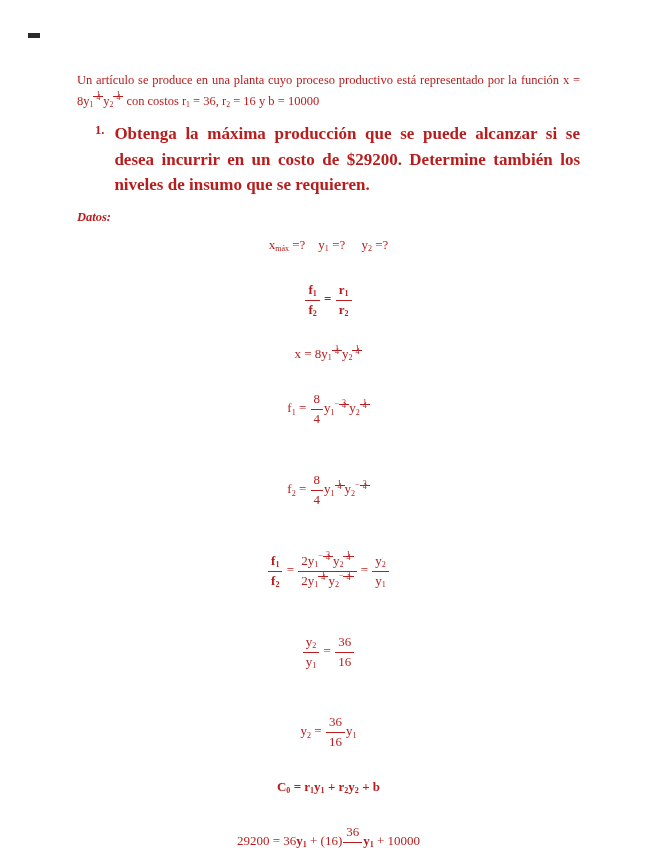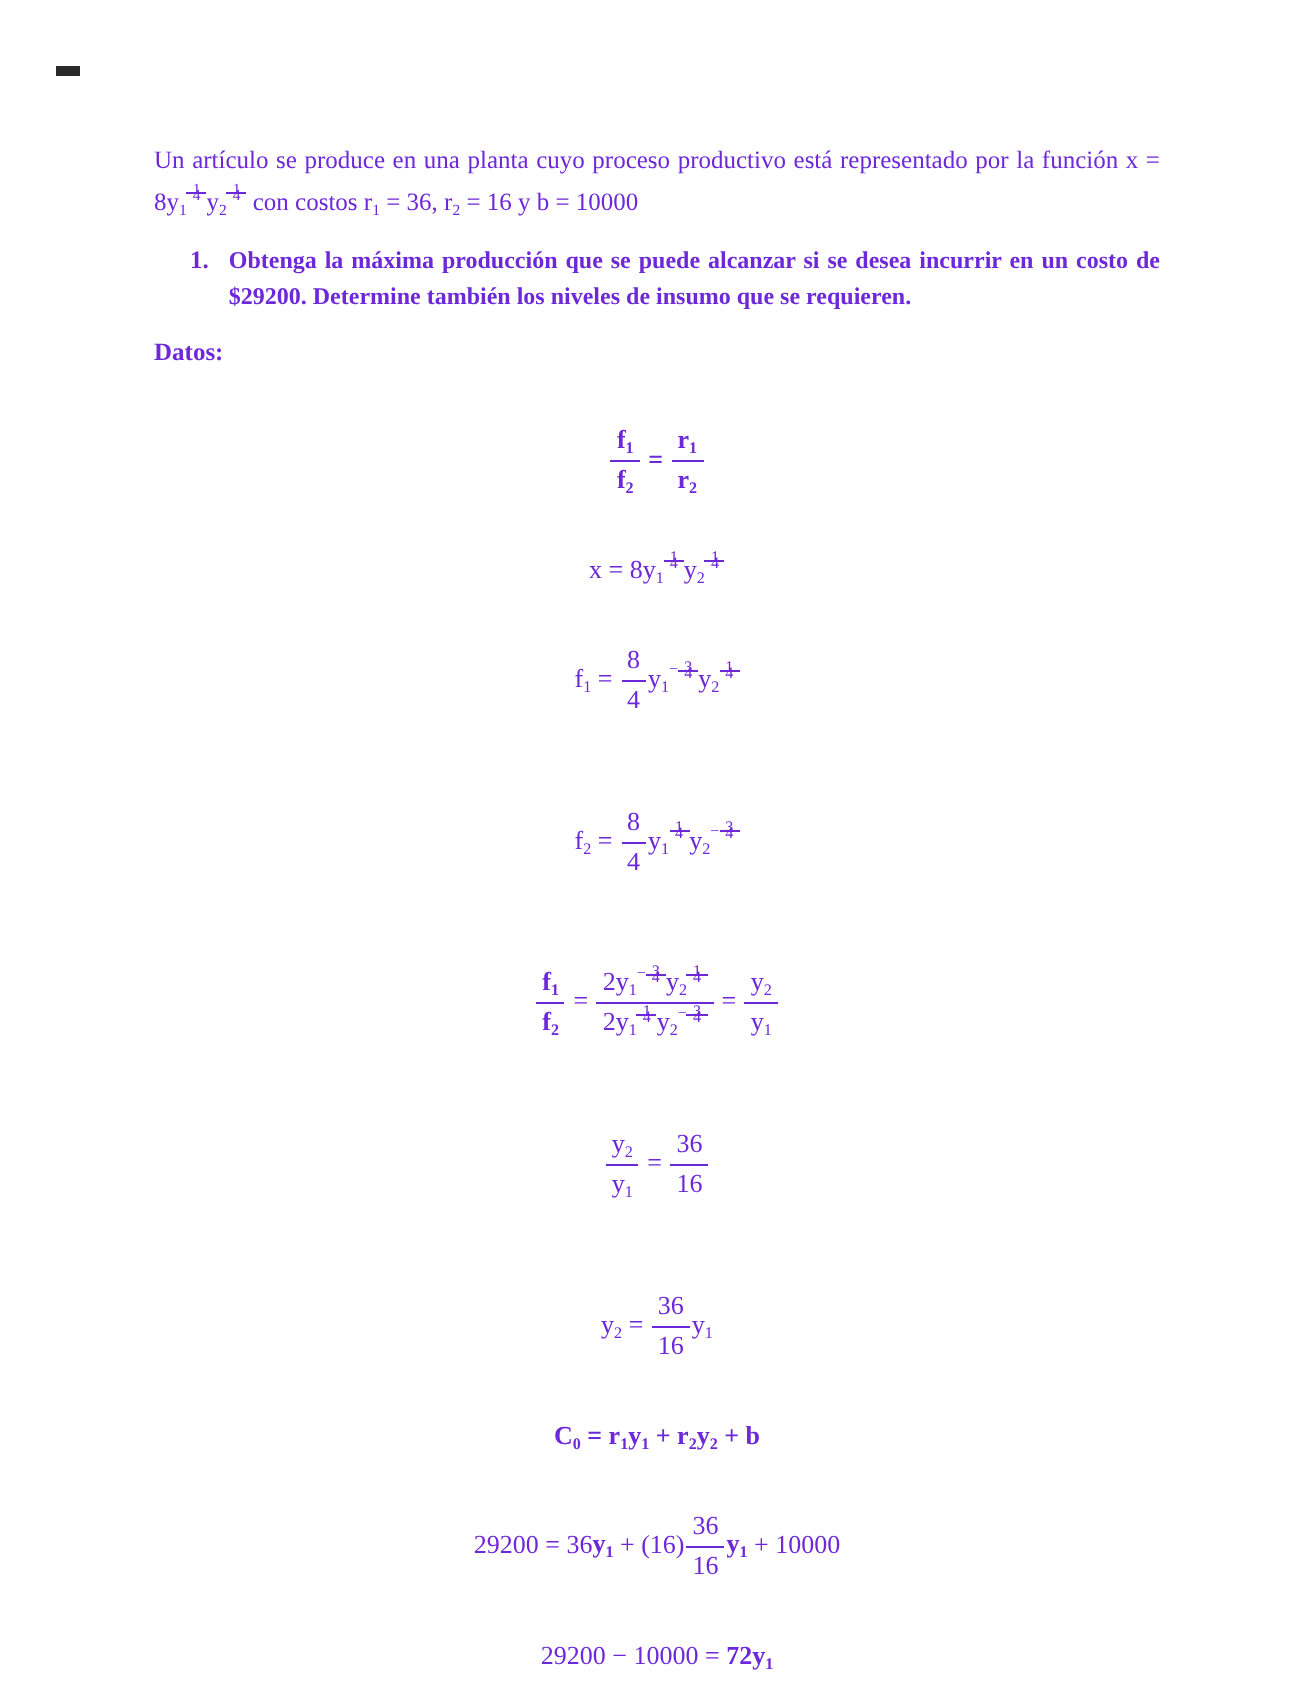"Un artículo se produce en" .page { color: #6d28d9 -> #b91c1c }
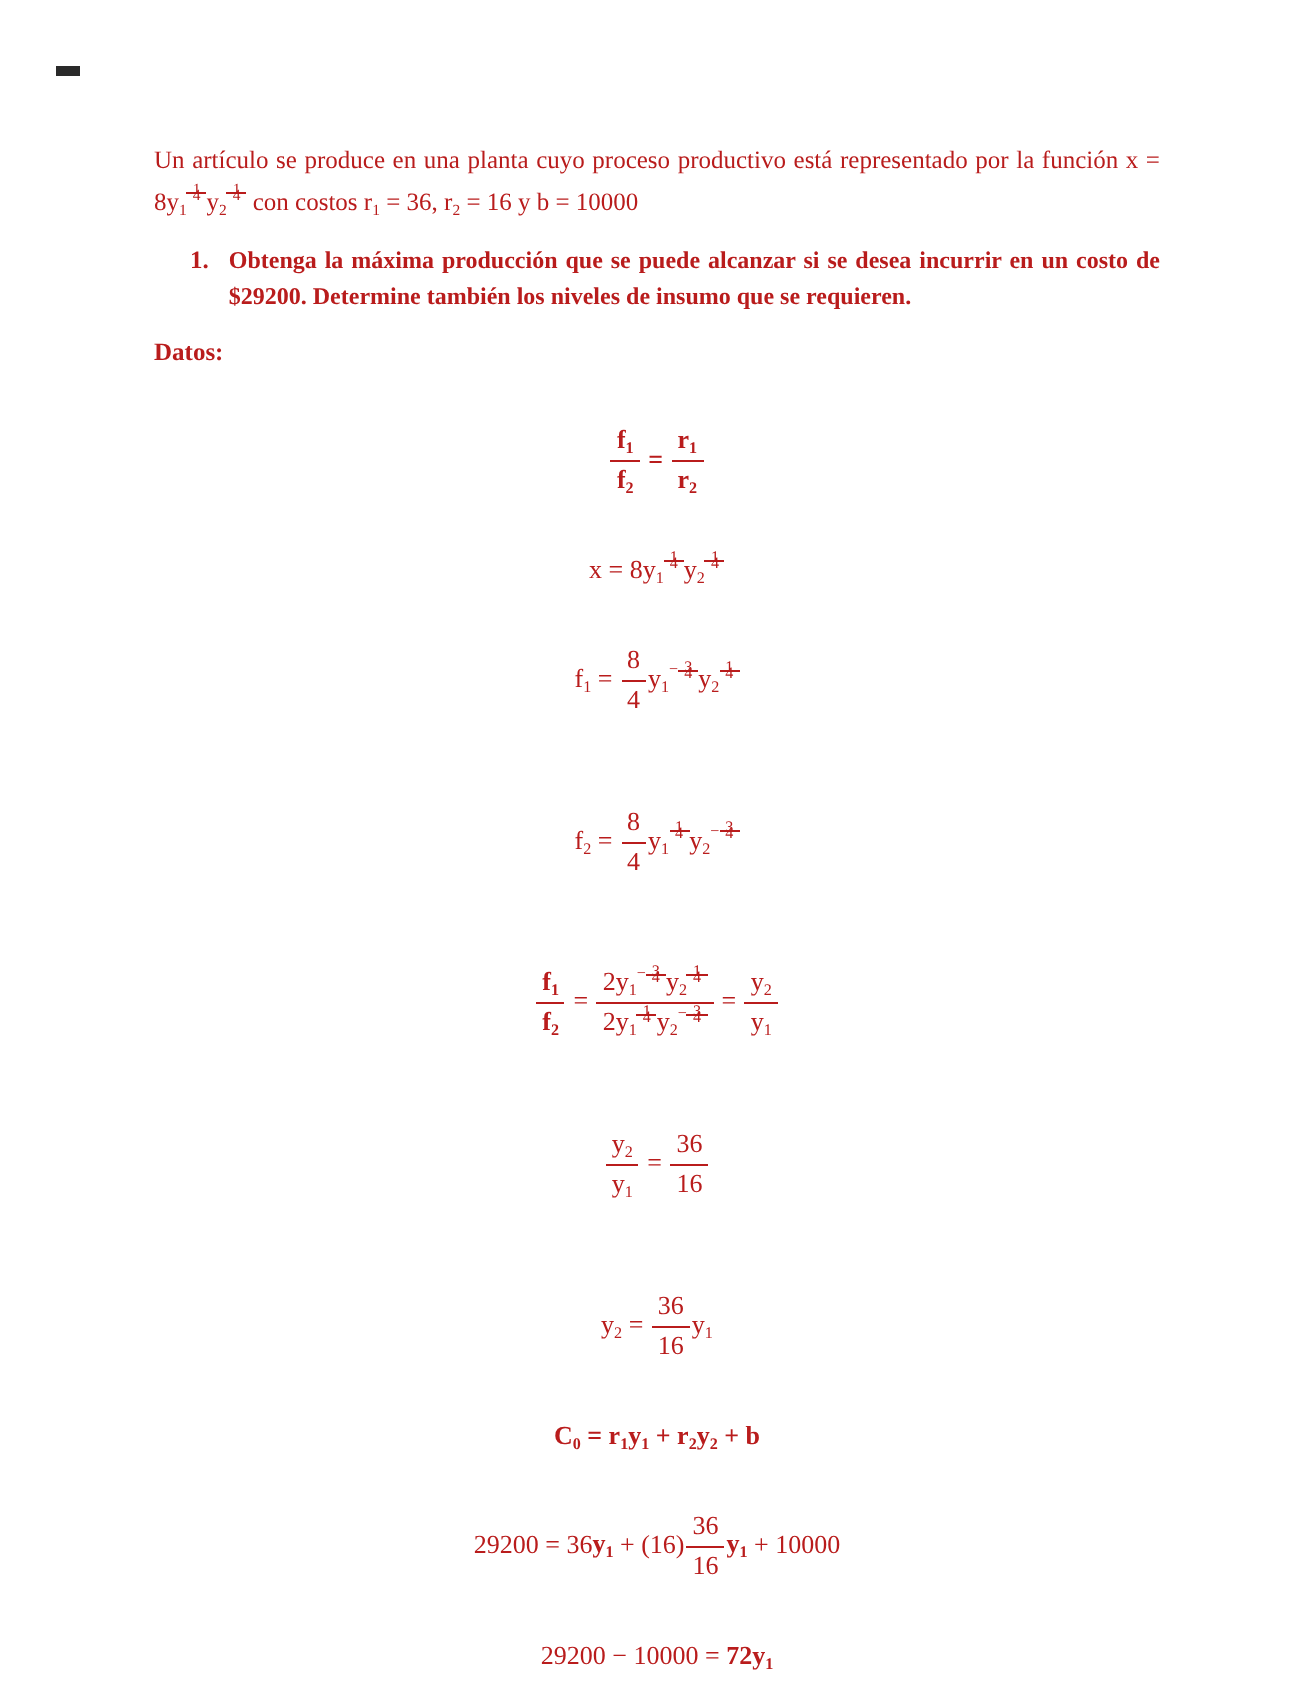"Obtenga la máxima producción que" .item-text { font-size: 12px -> 17px }
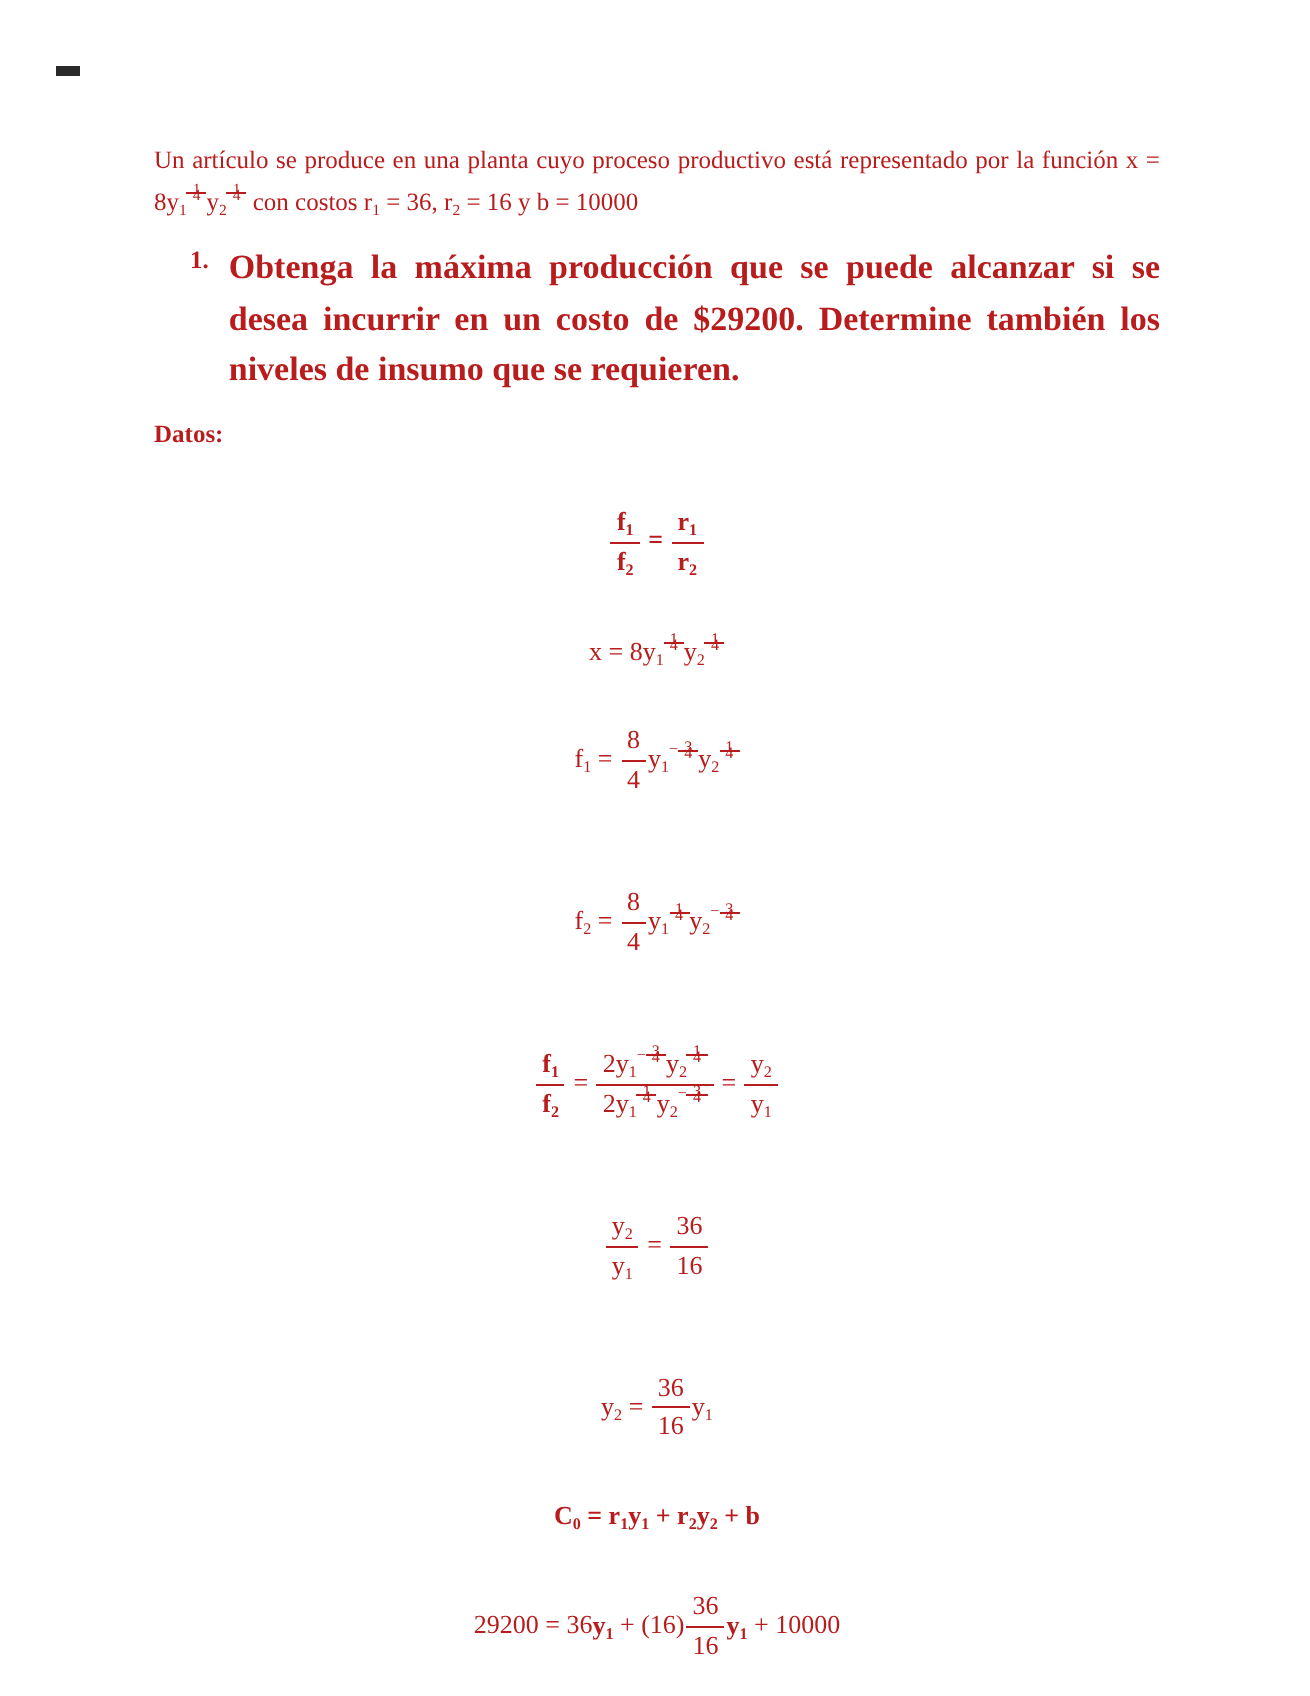"Datos:" .label { font-style: none -> italic }
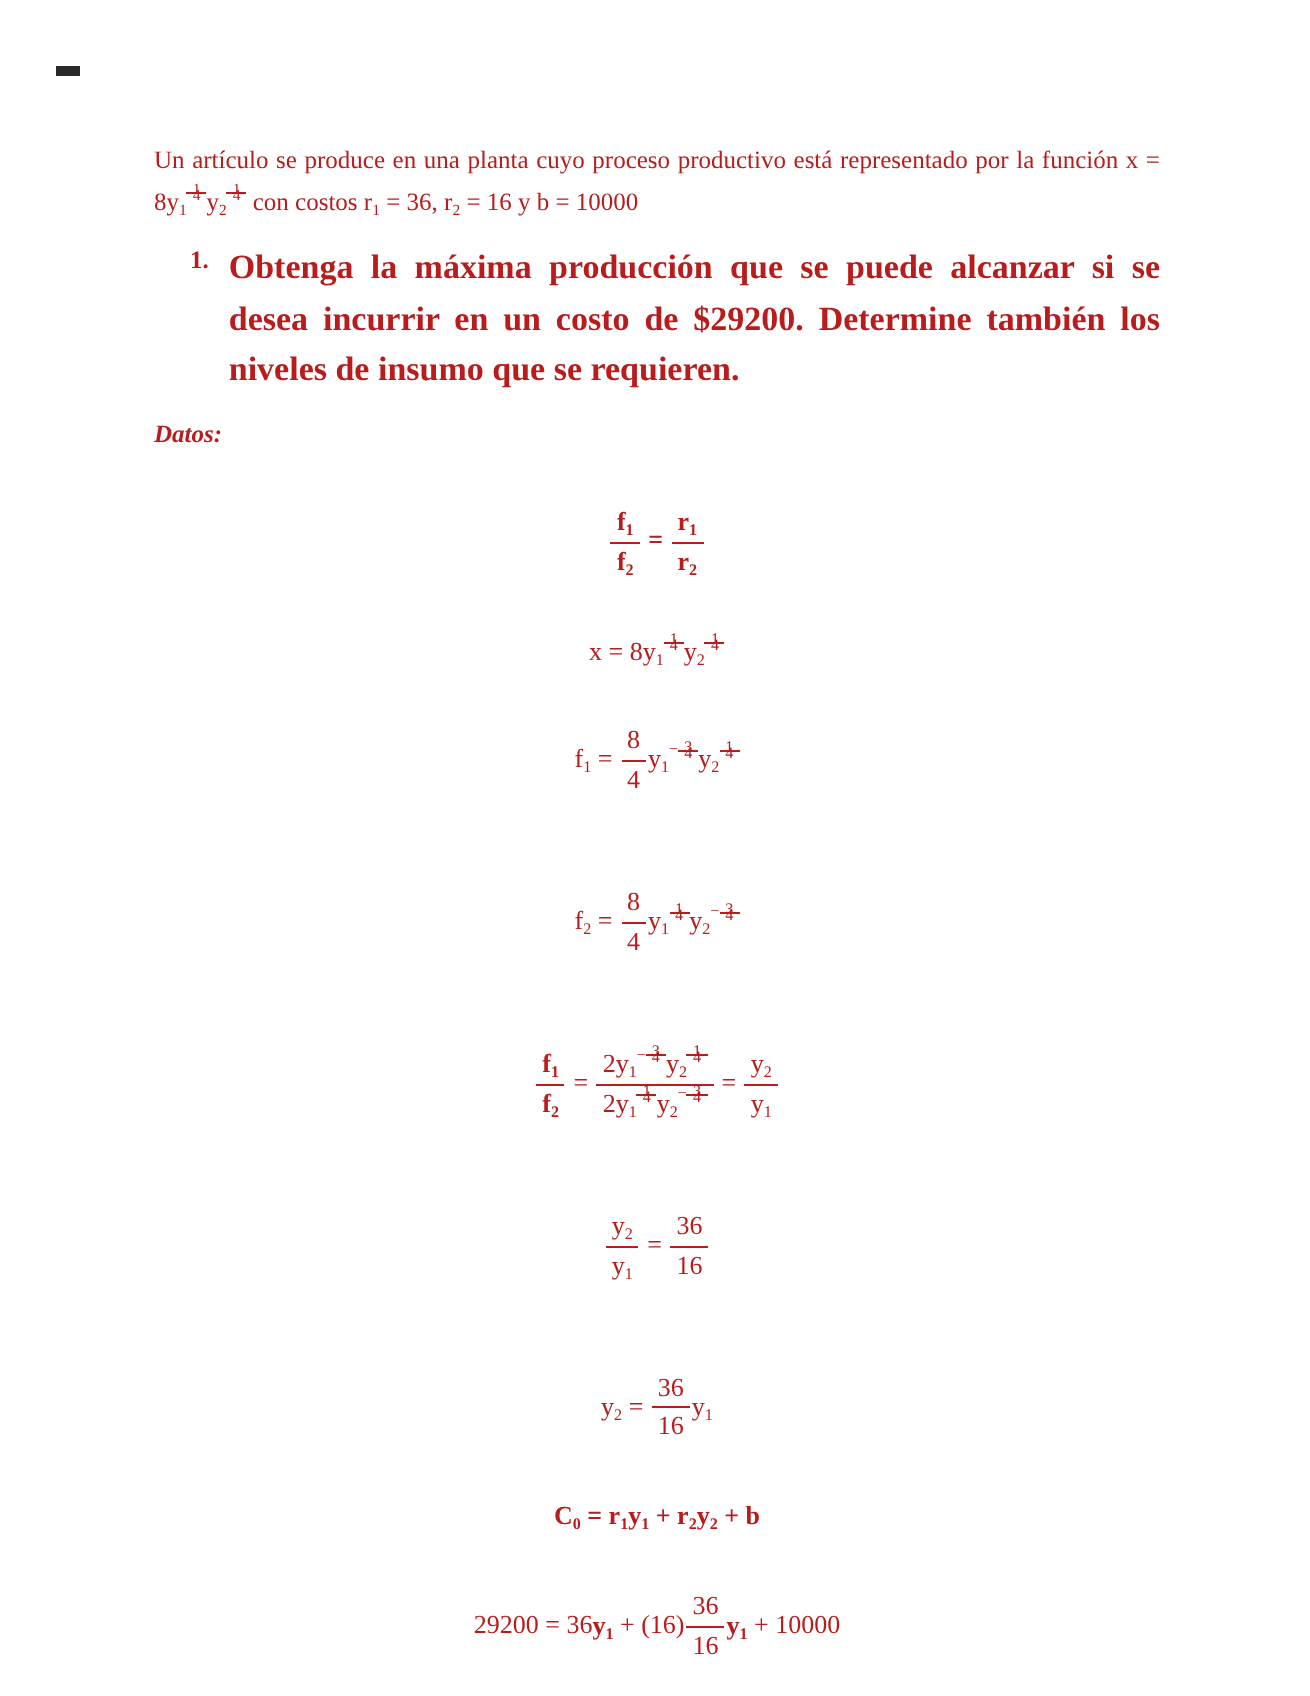"xmáx =? y1 =? y2" div.eq { html: none -> <div>x<sub>máx</sub> =?&nbsp;&nbsp;&nbsp;&nbsp;y<sub>1</sub> =?&nbsp;&nbsp;&nbsp;&nbsp;&nbsp;y<sub>2</sub> =?</div> }
